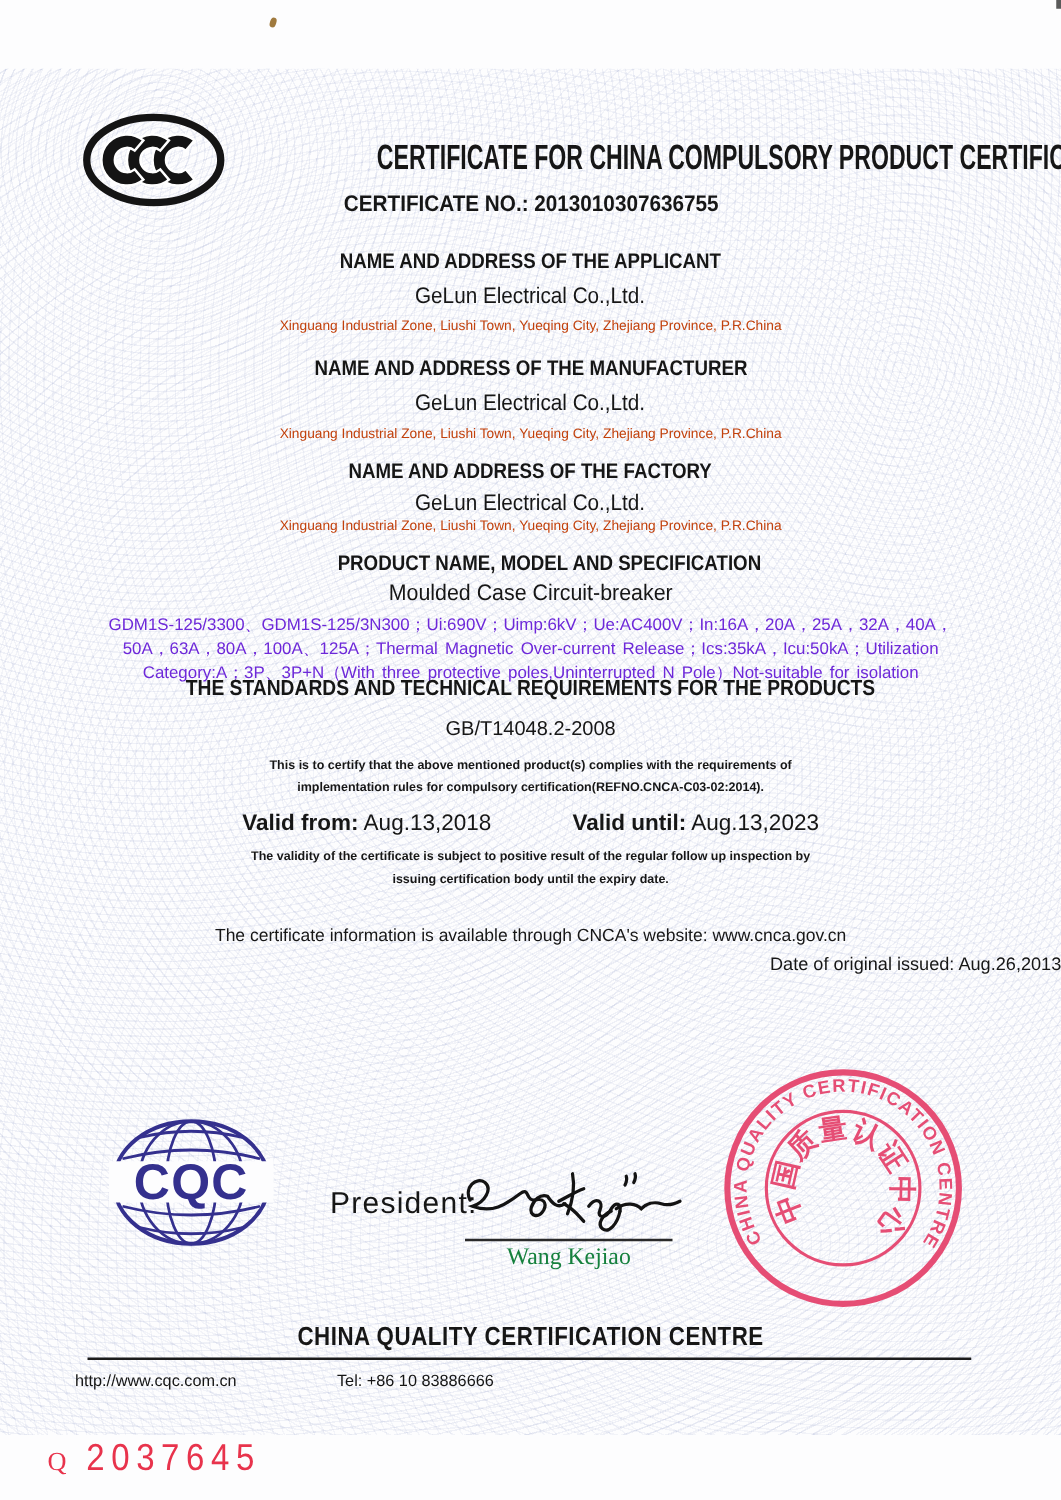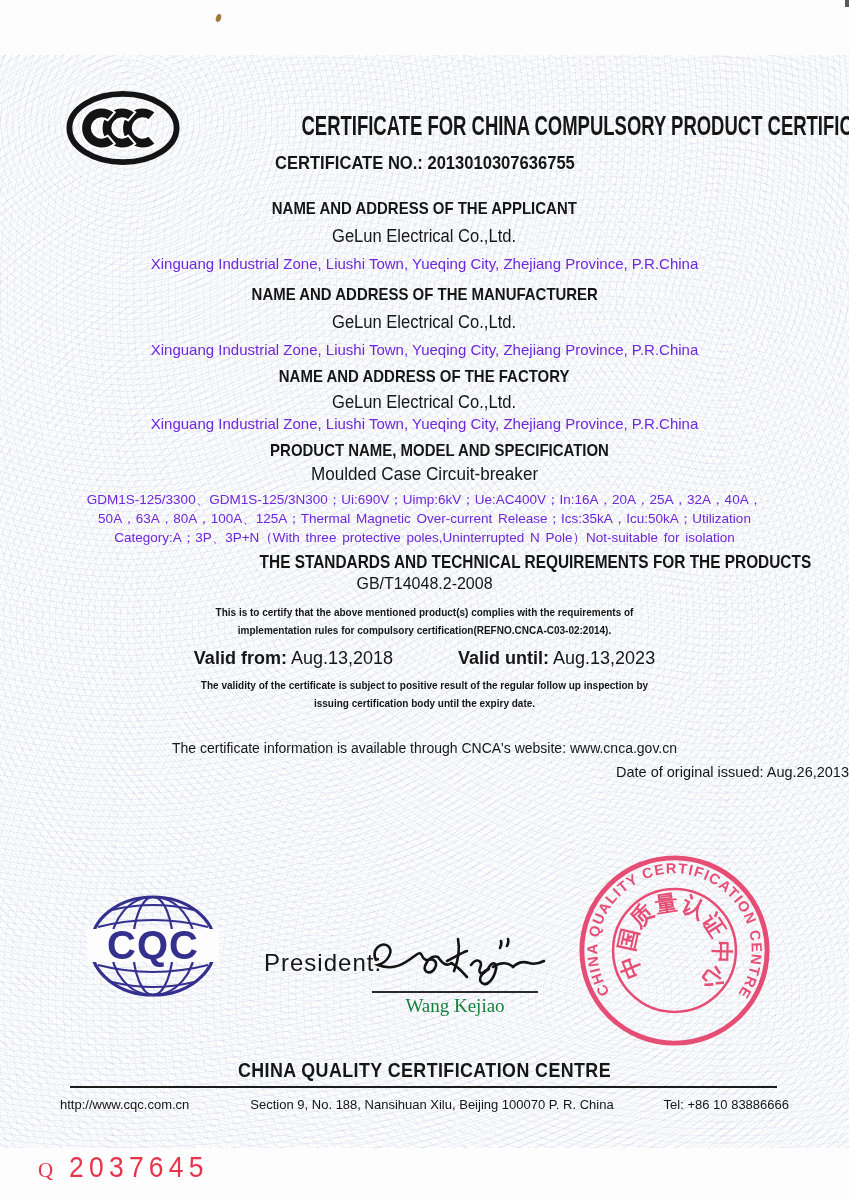"Xinguang Industrial Zone, Liushi Town," .ad { color: #6d28d9 -> #c2410c; font-size: 15px -> 11px }
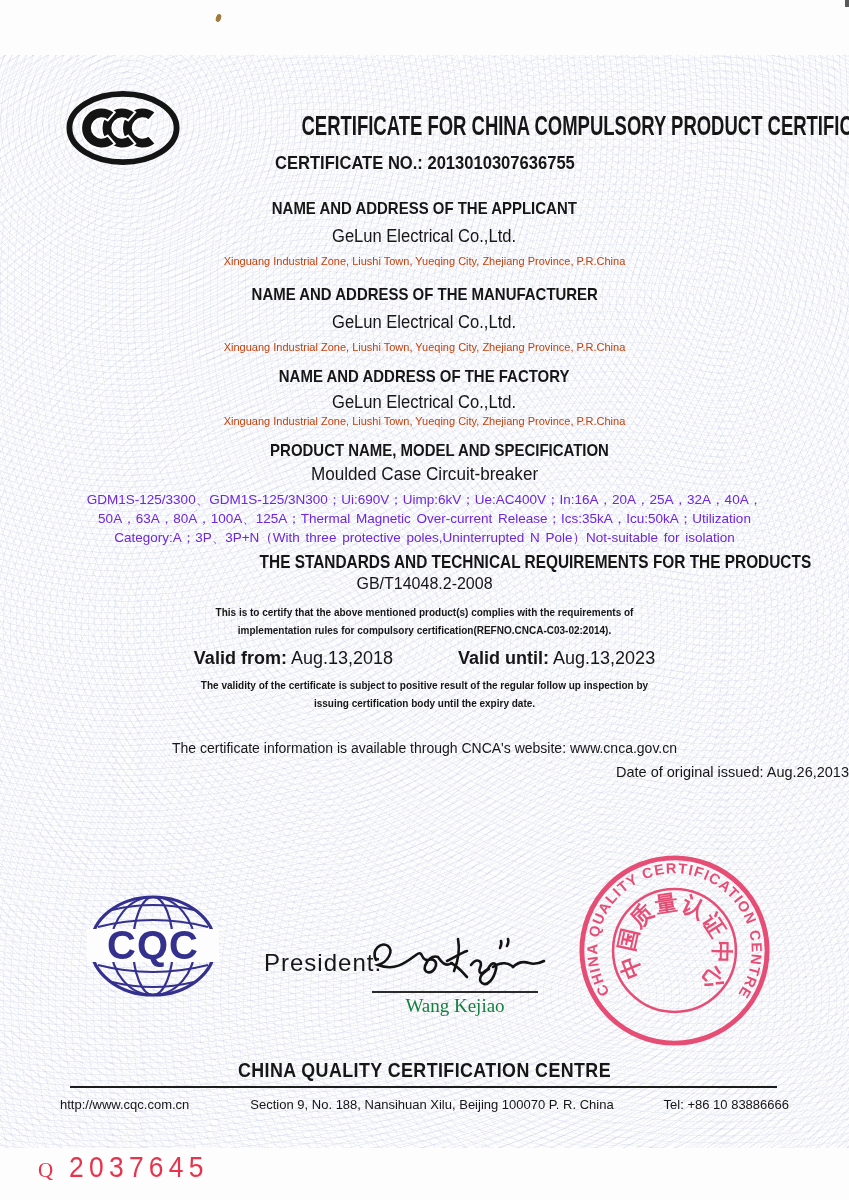"THE STANDARDS AND TECHNICAL REQUIREMENTS" div.center-line { text-align: right -> none; top: 552px -> 540px }
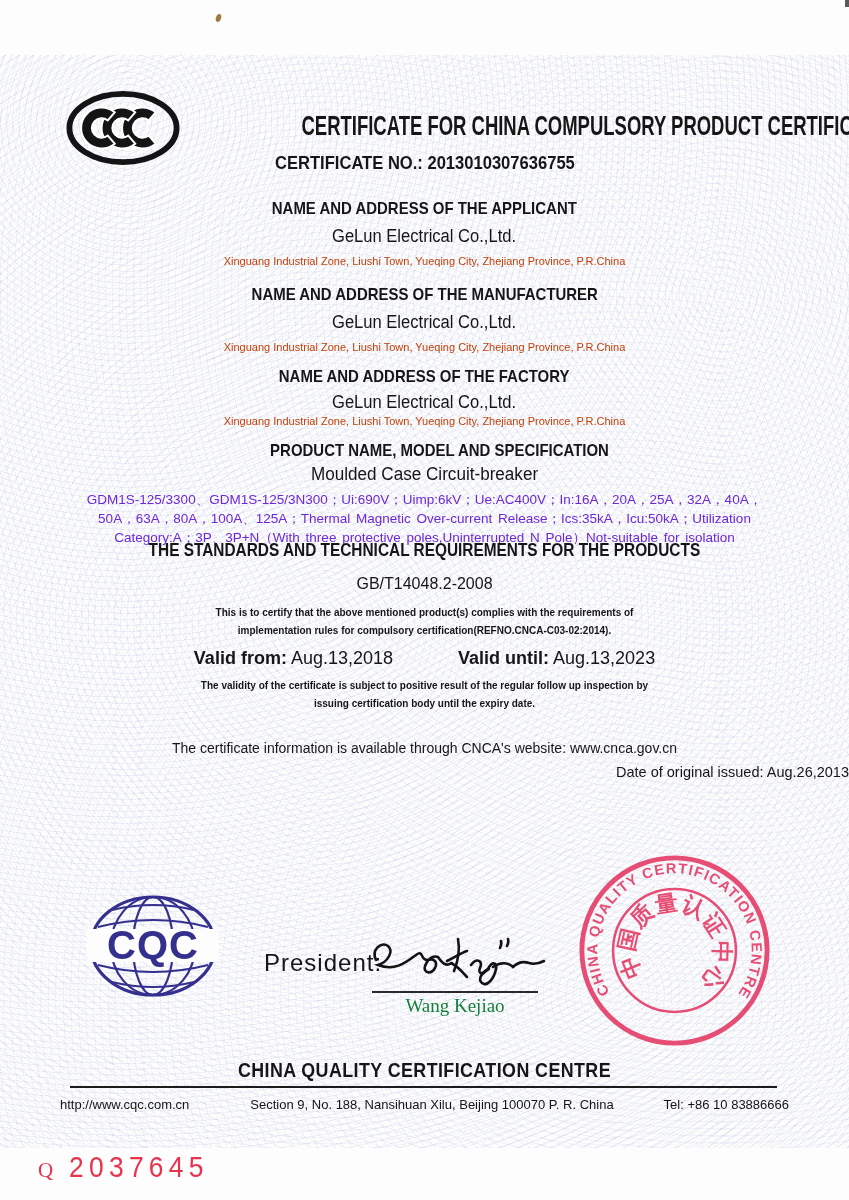"Section 9, No. 188, Nansihuan" span.fcol-center { html: <span>Section 9, No. 188, Nansihuan Xilu, Beijing 100070 P. R. China</span> -> none }
